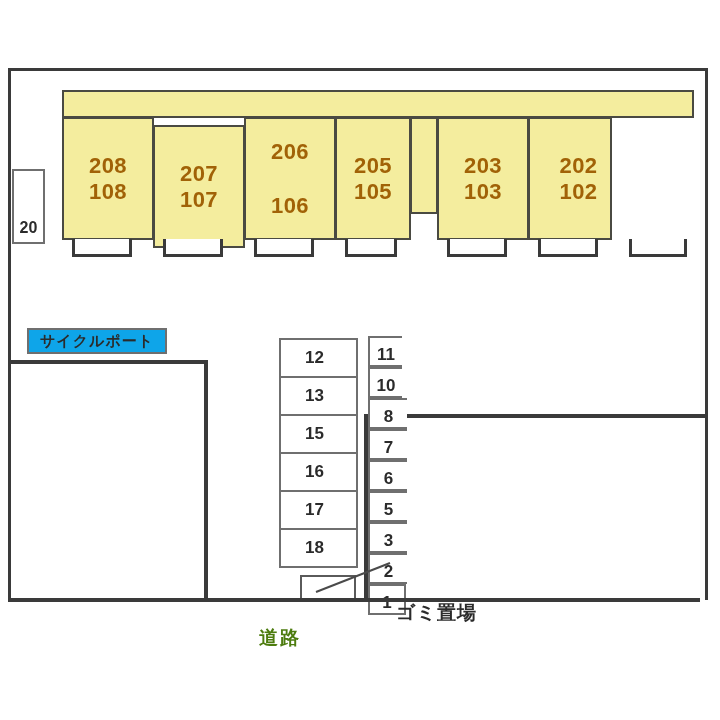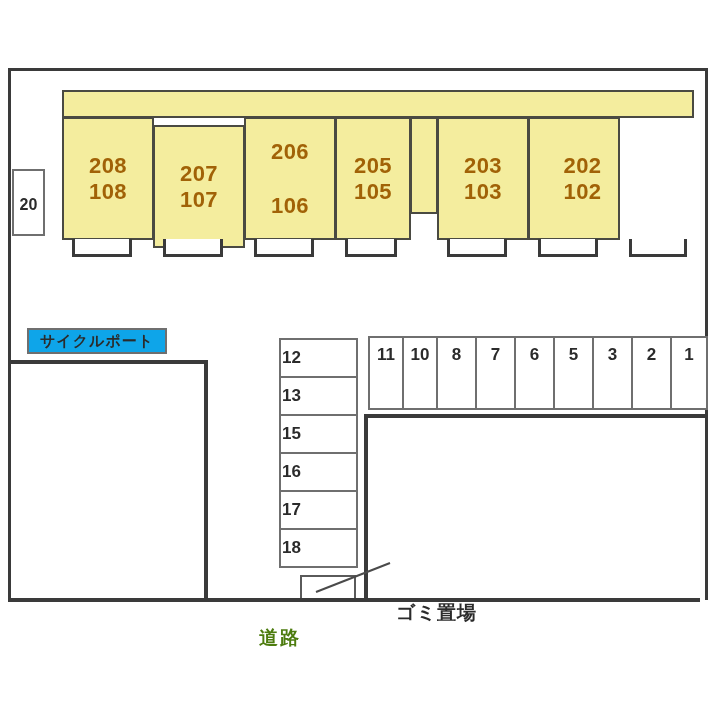"202" div.unit { width: 92px -> 84px }
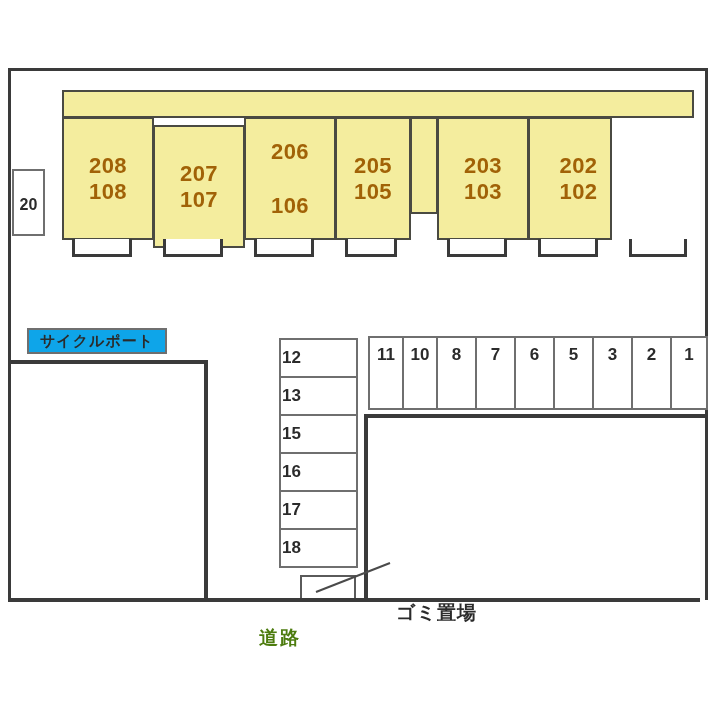"20" .box20 { height: 67px -> 75px; padding-bottom: 20px -> 5px }
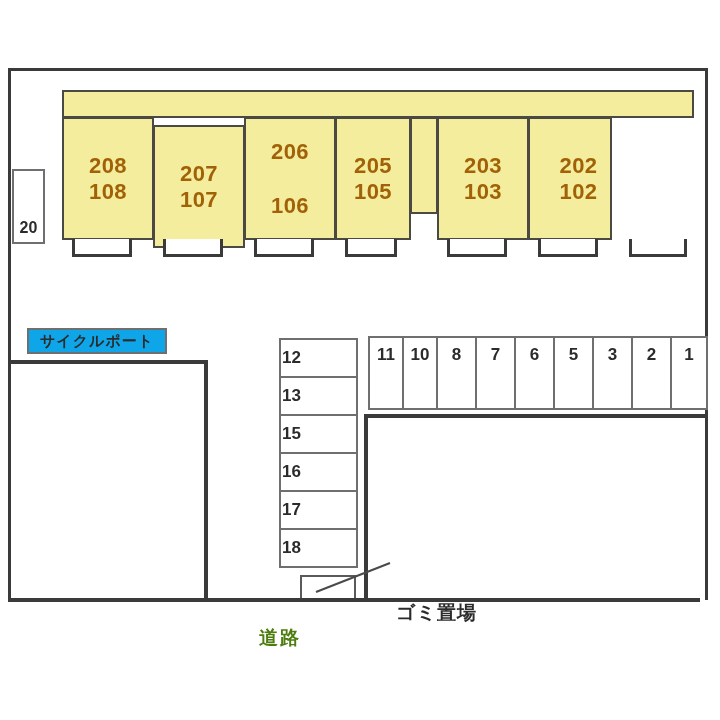"12" .park-col .stall { padding-left: 1px -> 24px }
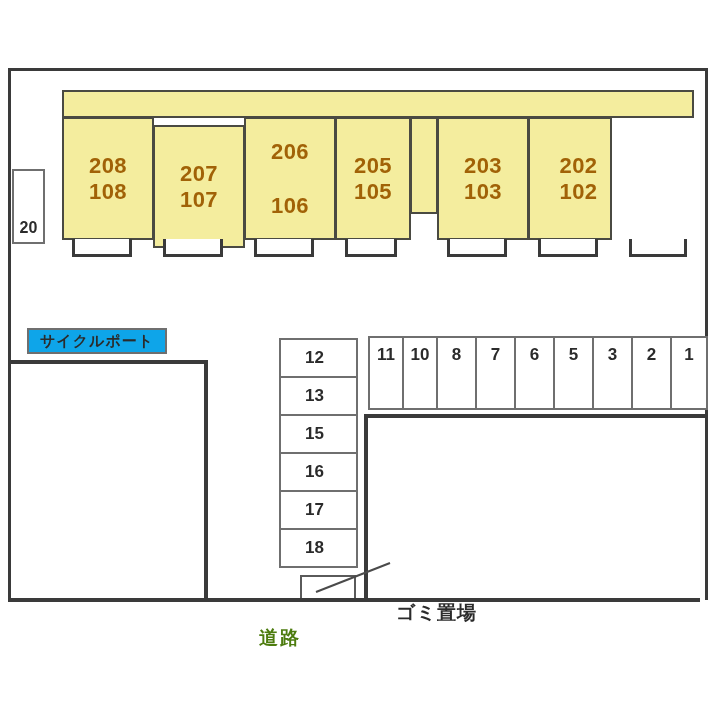"11" .park-row { flex-direction: none -> column }
